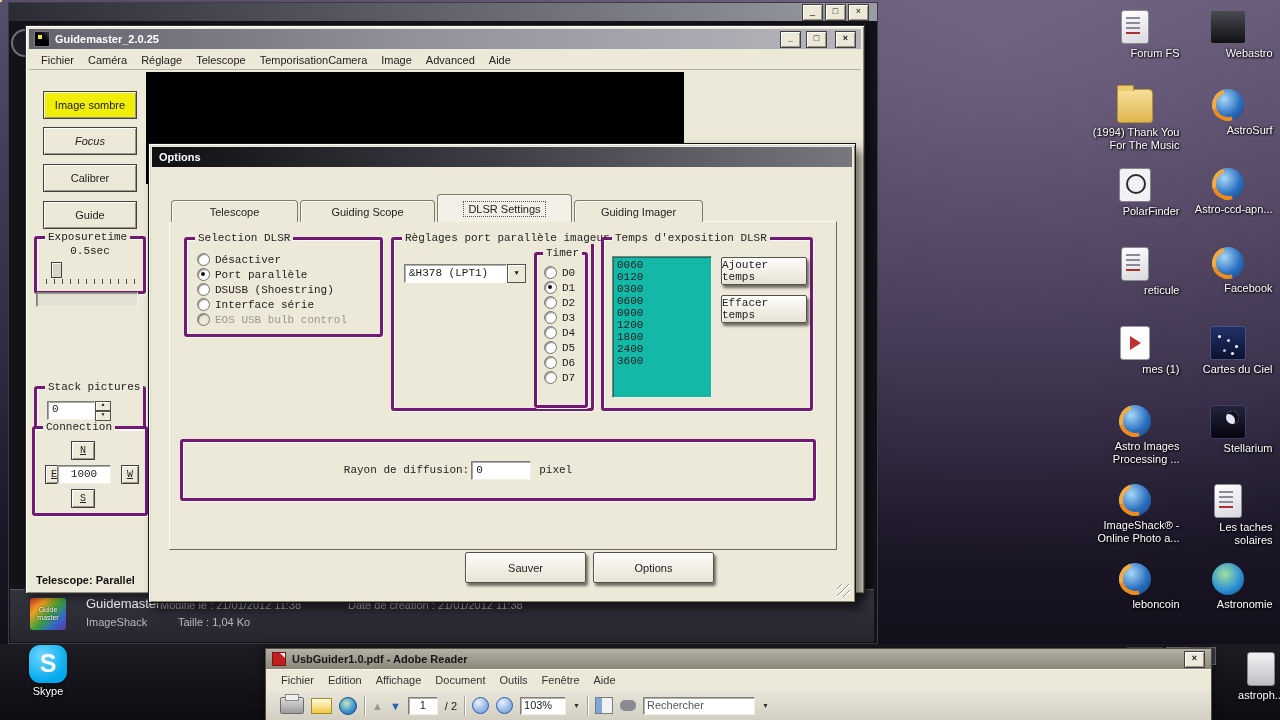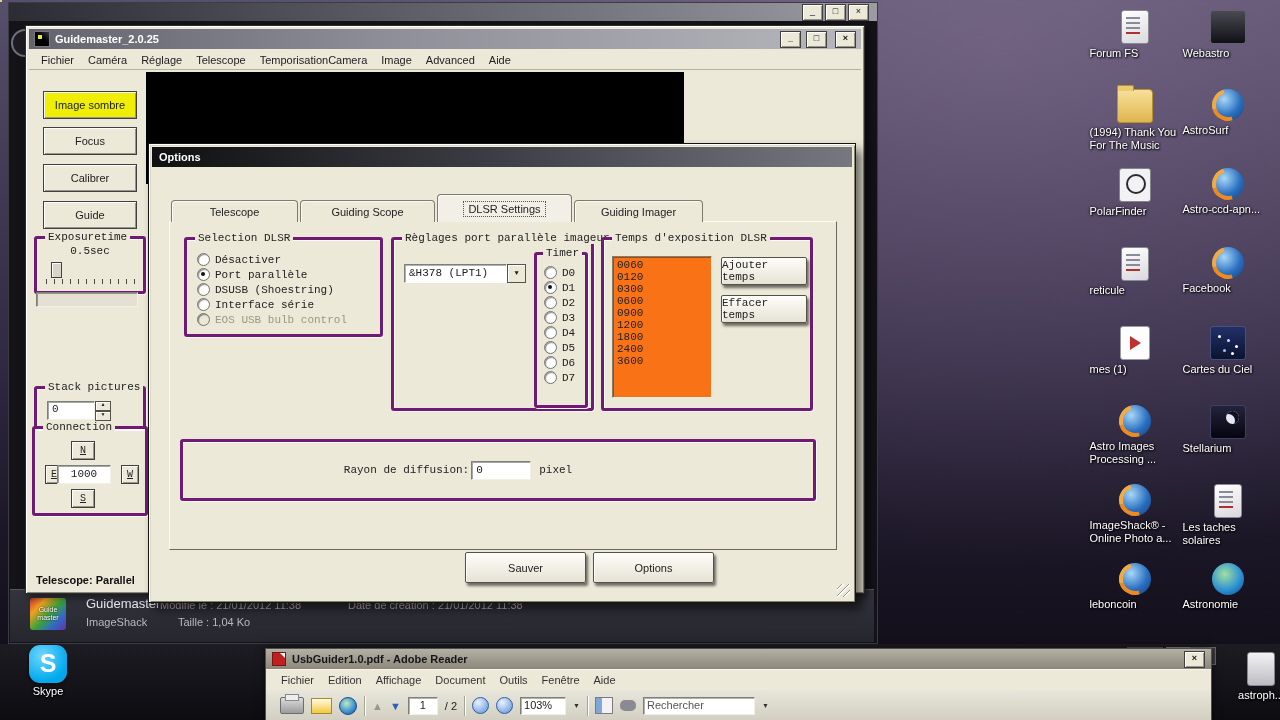"Forum FS" .dicon { text-align: left -> right }
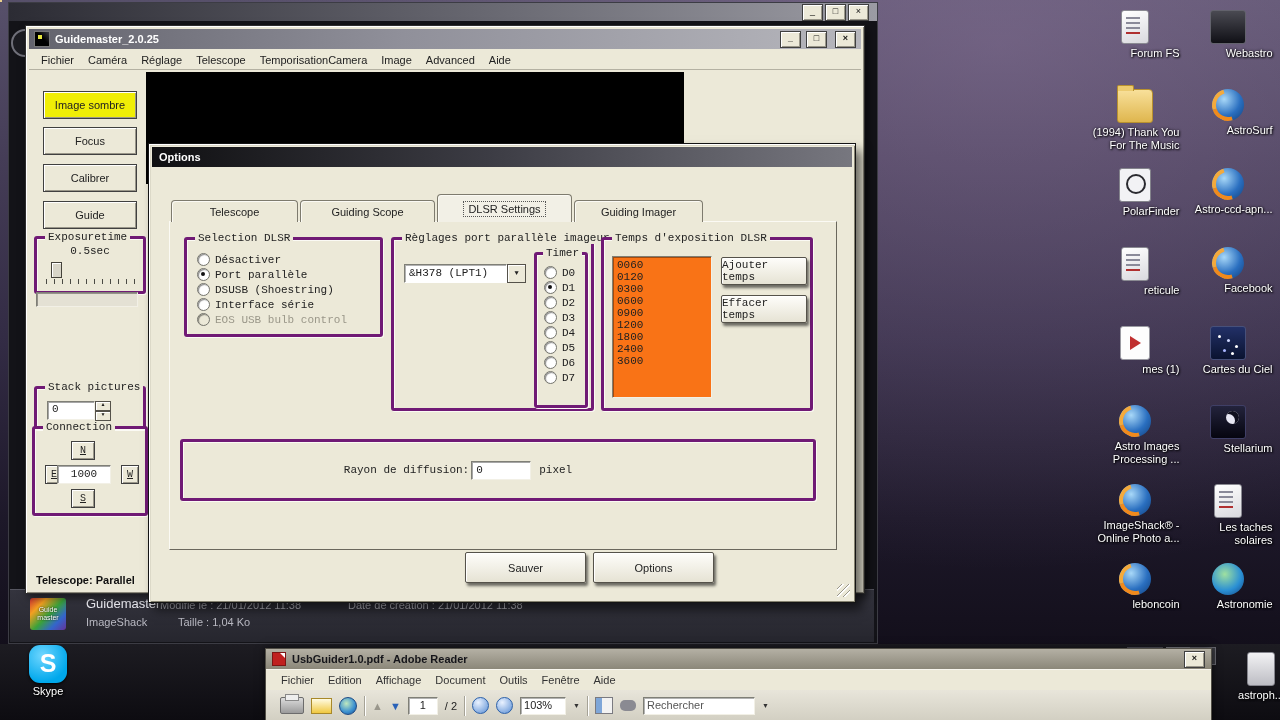"Focus" div.btn { font-style: none -> italic }
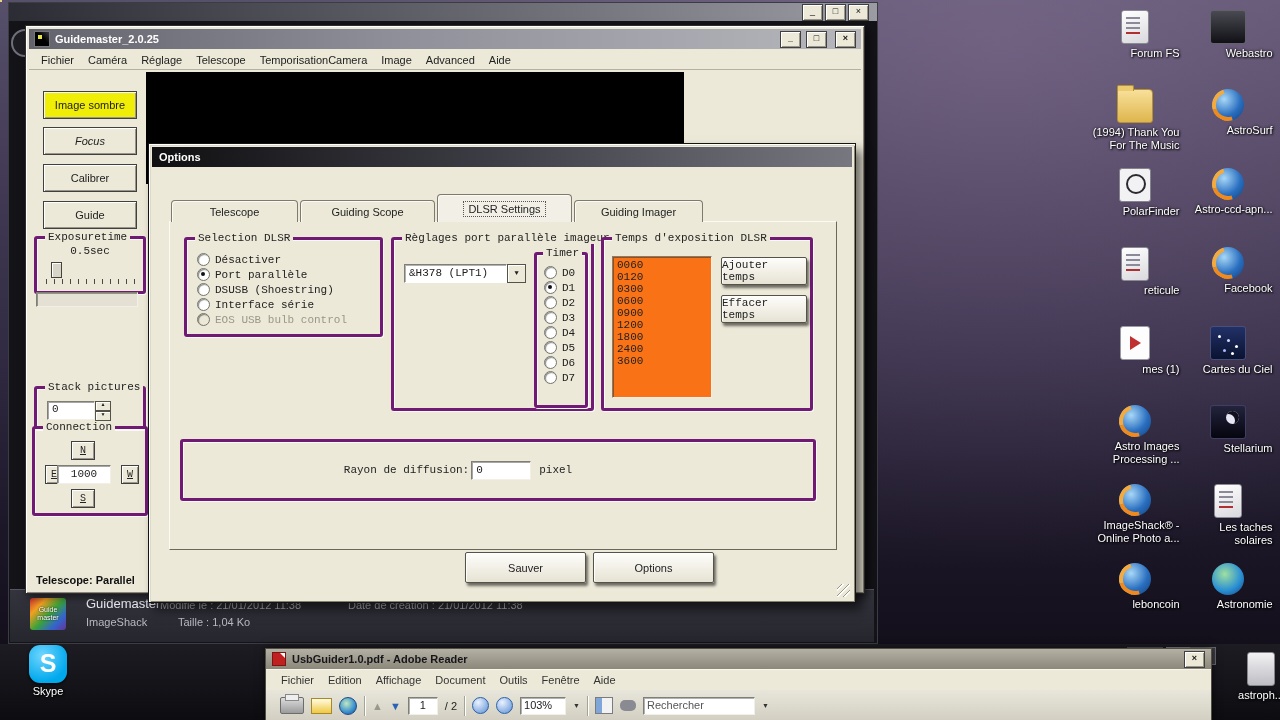"0060" .listbox { background: #f97316 -> #14b8a6 }
